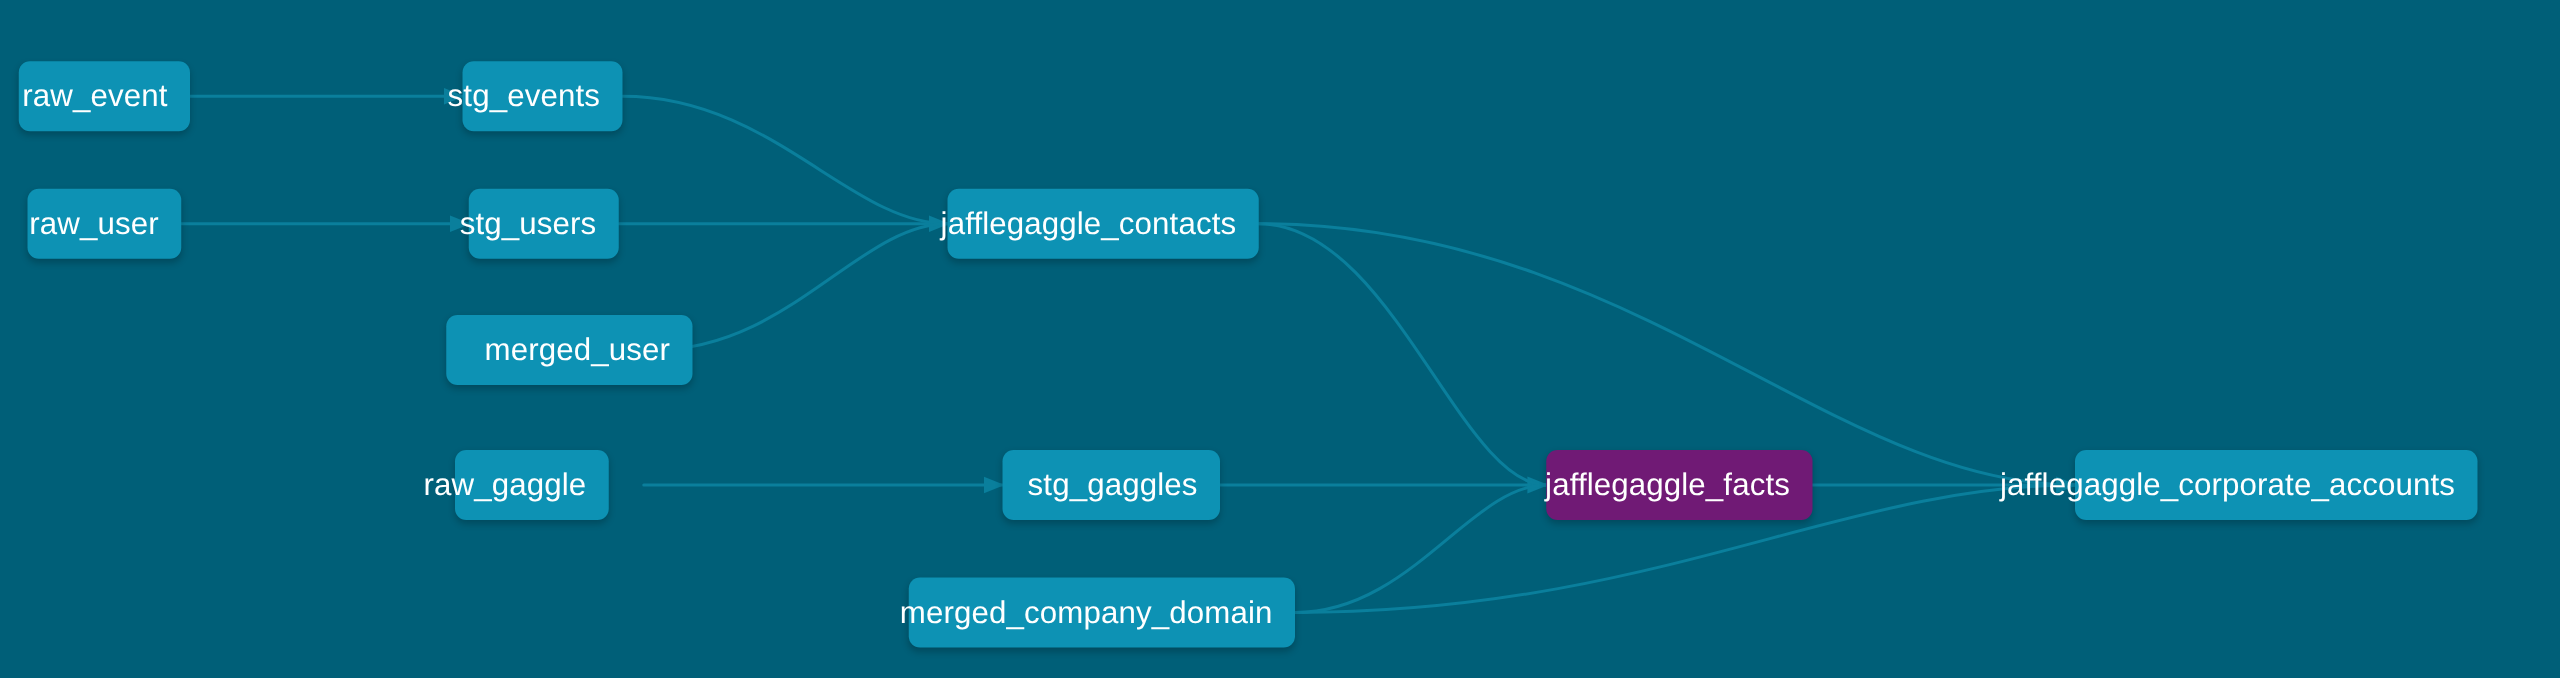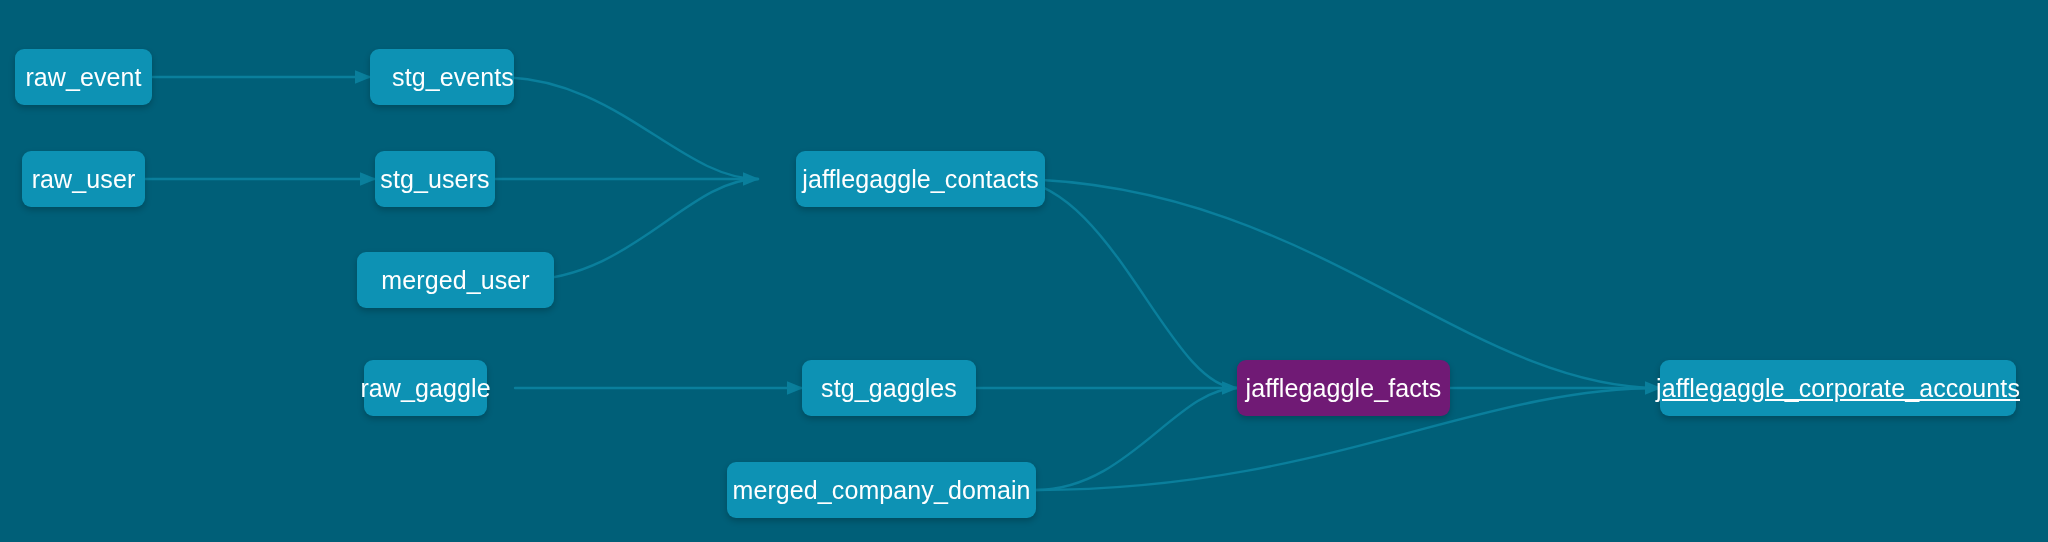"raw_event" .node { justify-content: center -> flex-end }
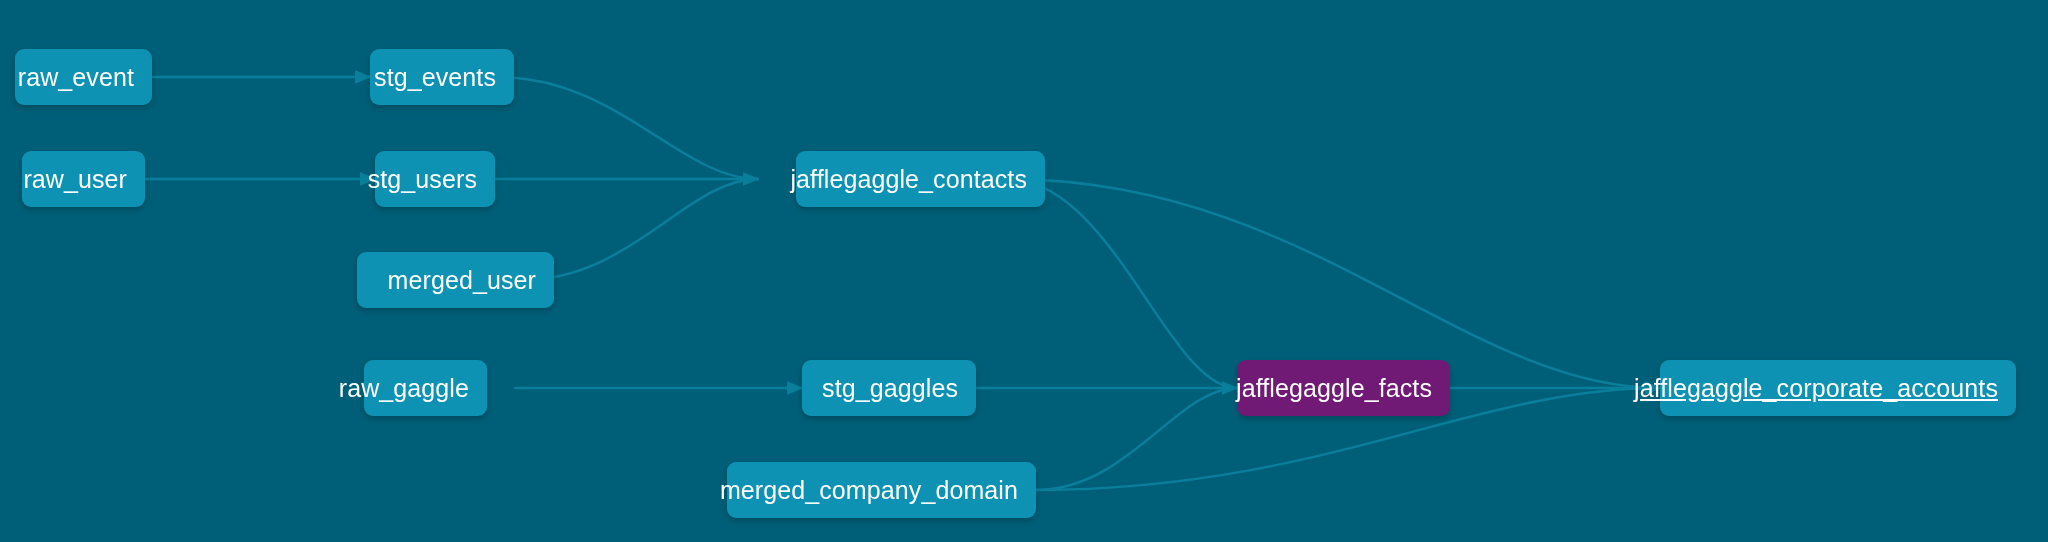"stg_events" div.node { width: 144px -> 128px }
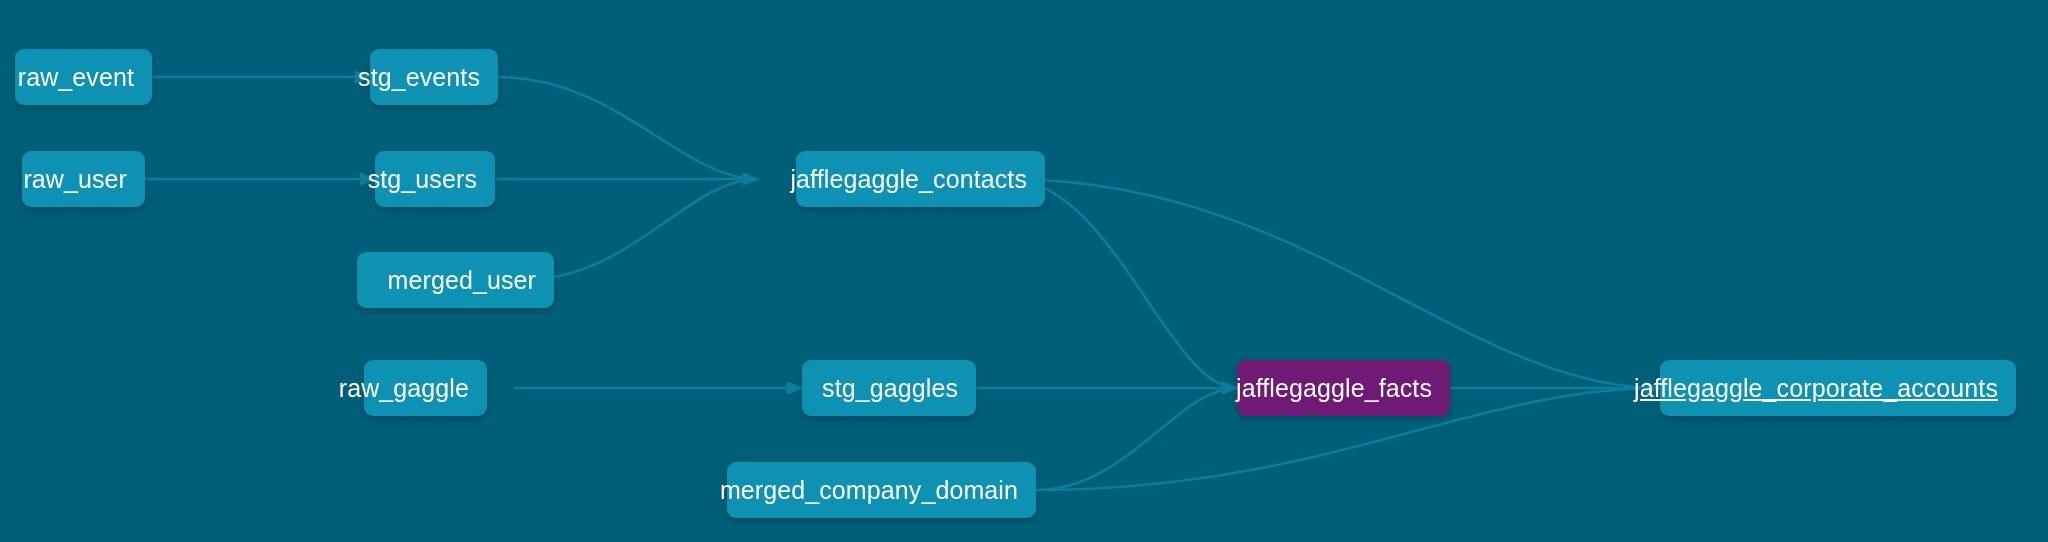"jafflegaggle_contacts" div.node { margin-left: 38px -> none }
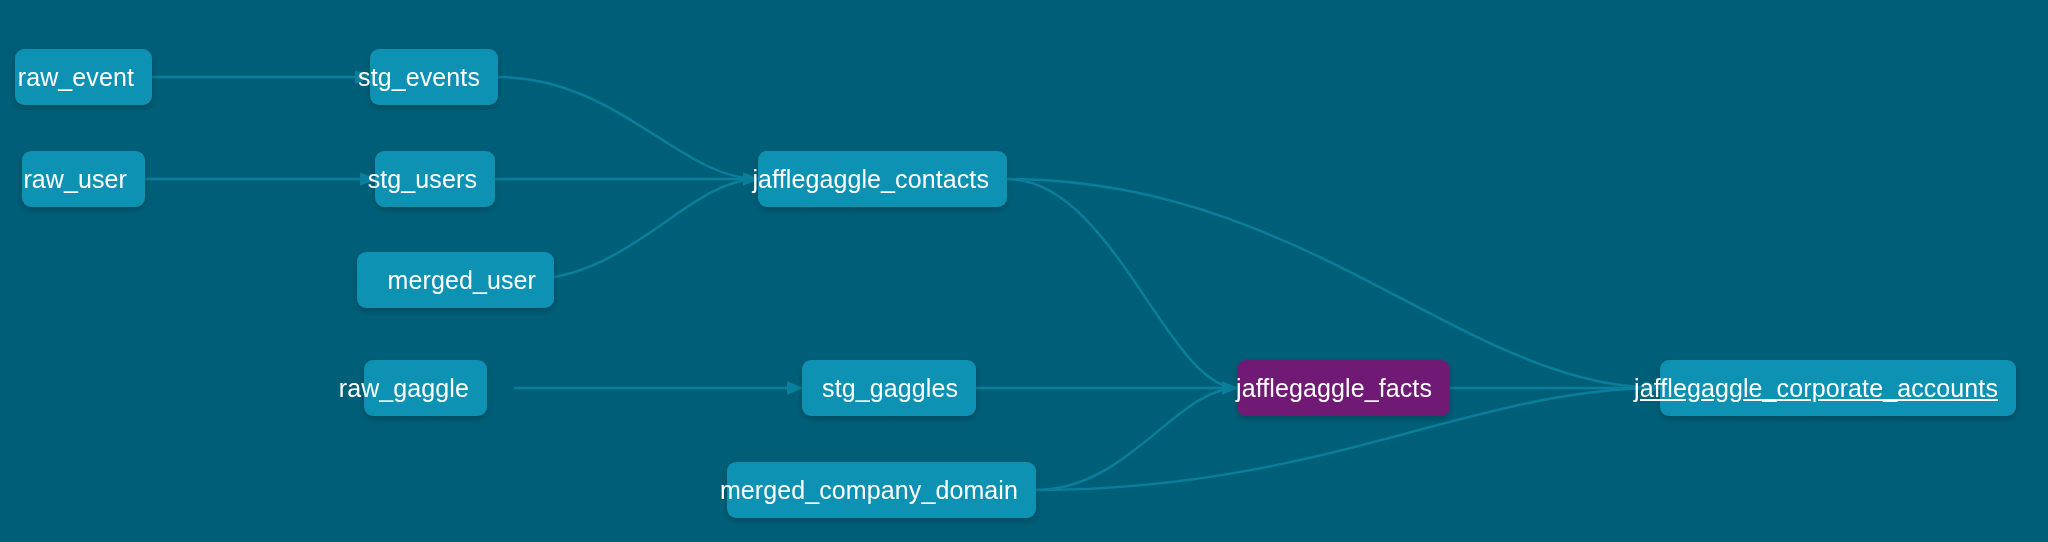"jafflegaggle_corporate_accounts" div.node { text-decoration: underline -> none; width: 356px -> 322px }
